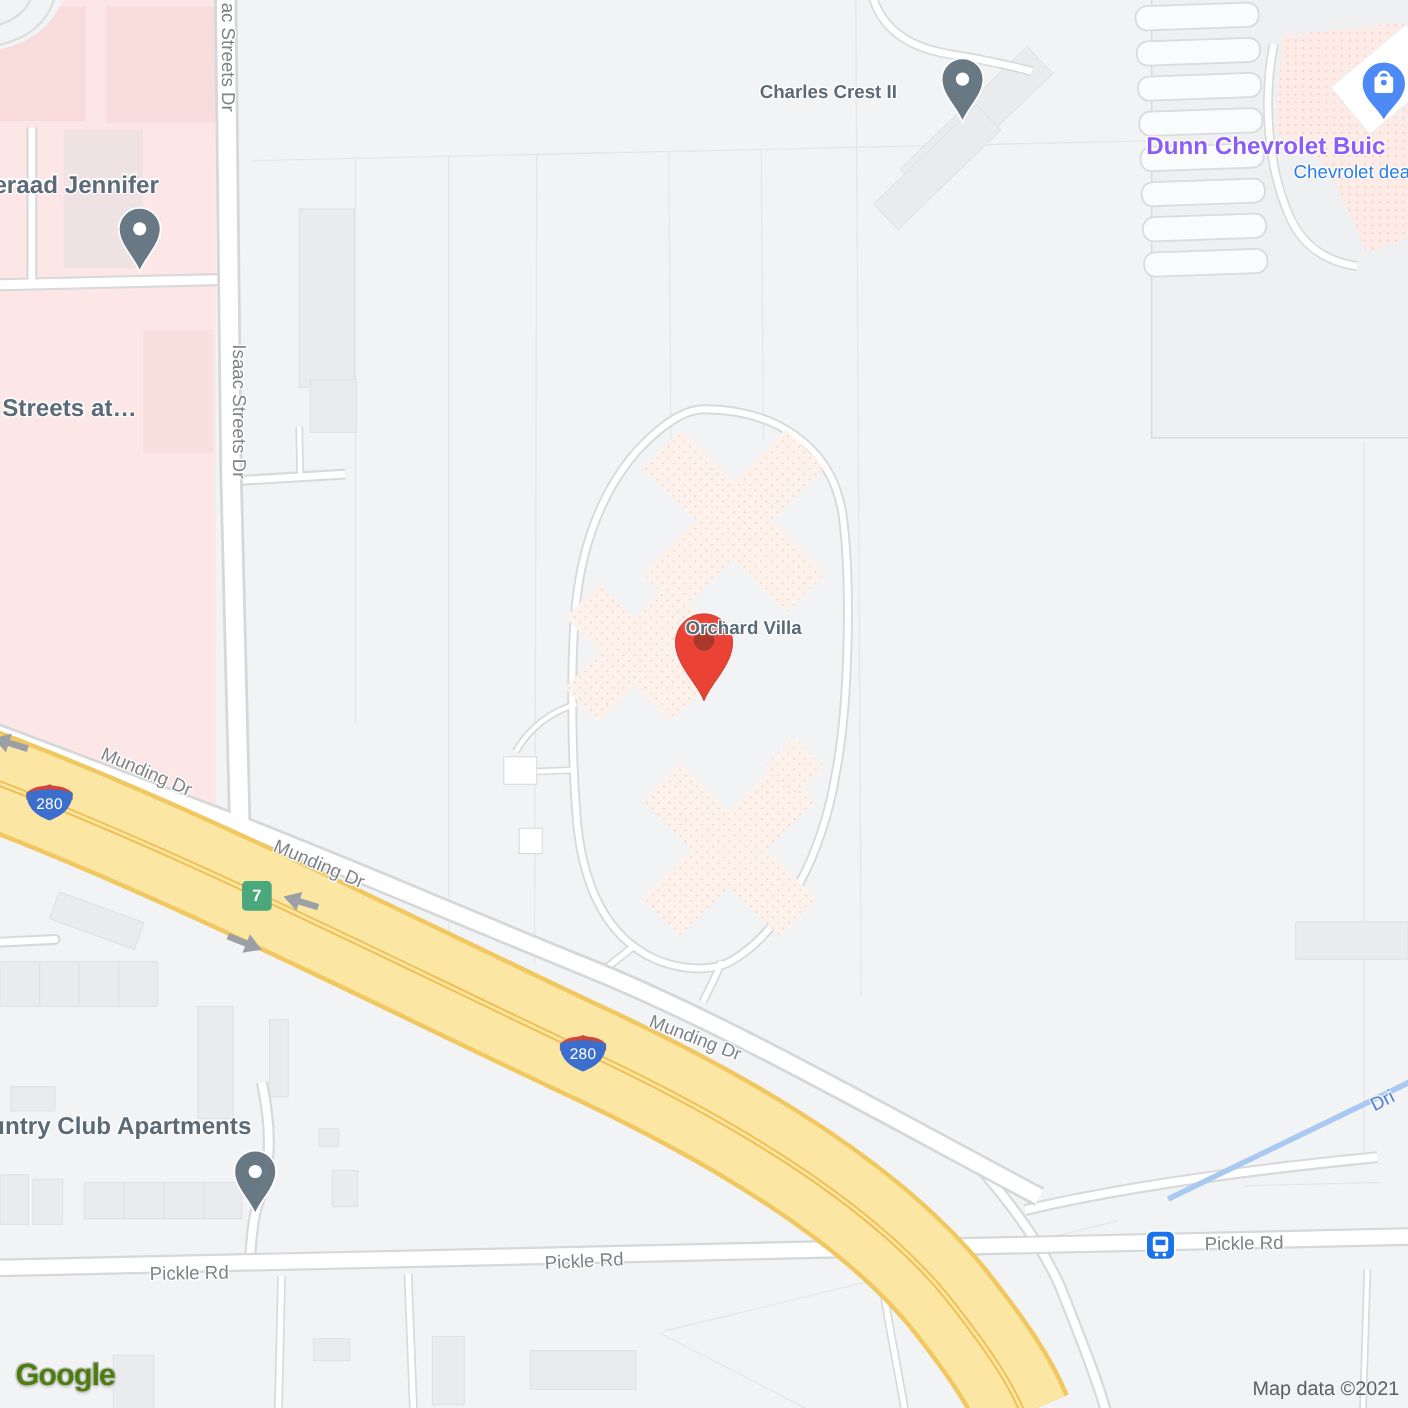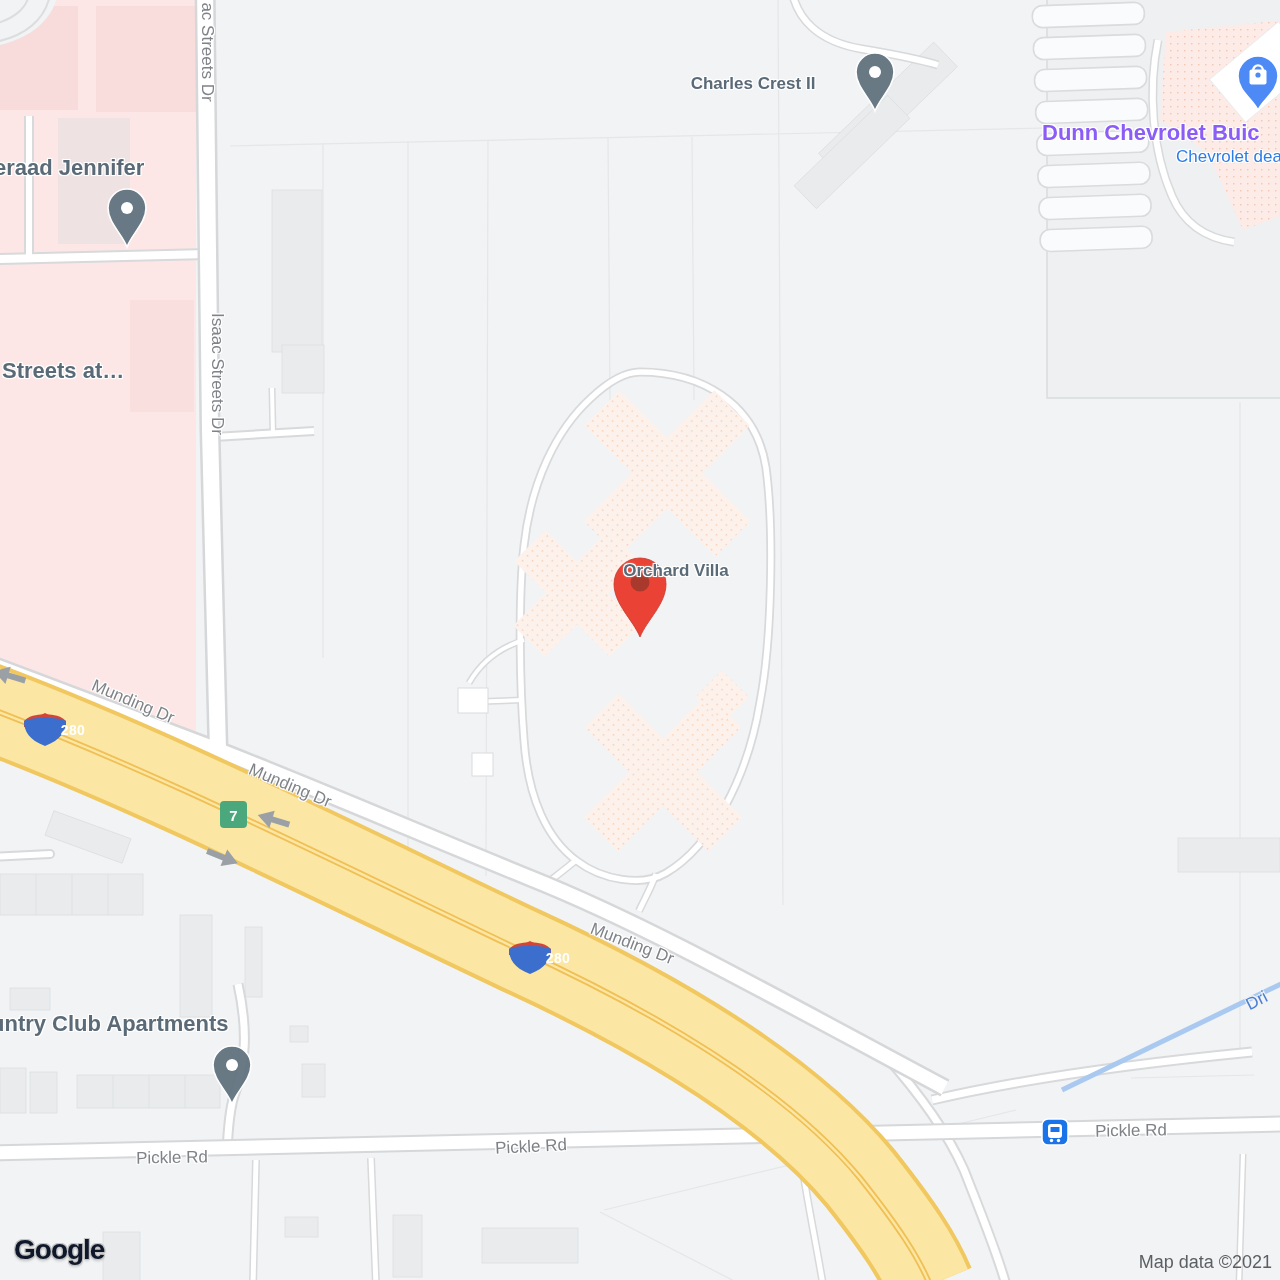"280" .shield-txt { font-weight: bold -> normal; margin-left: 28px -> none }
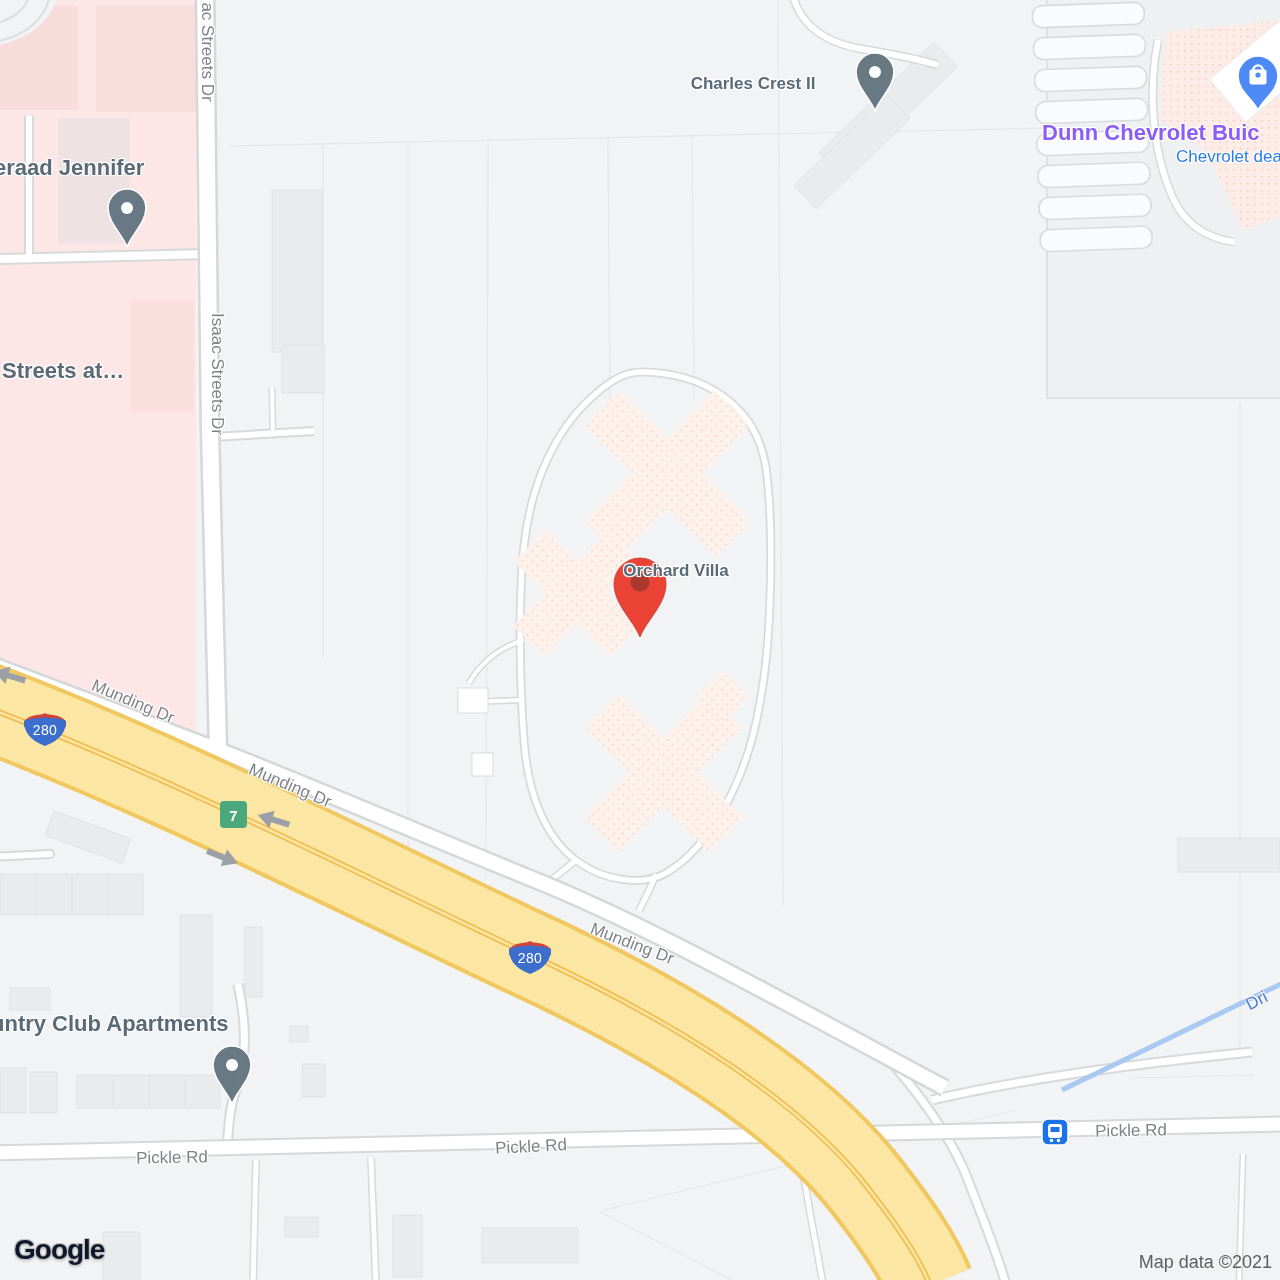"Google" .google-logo { color: #0f172a -> #4d7c0f }
